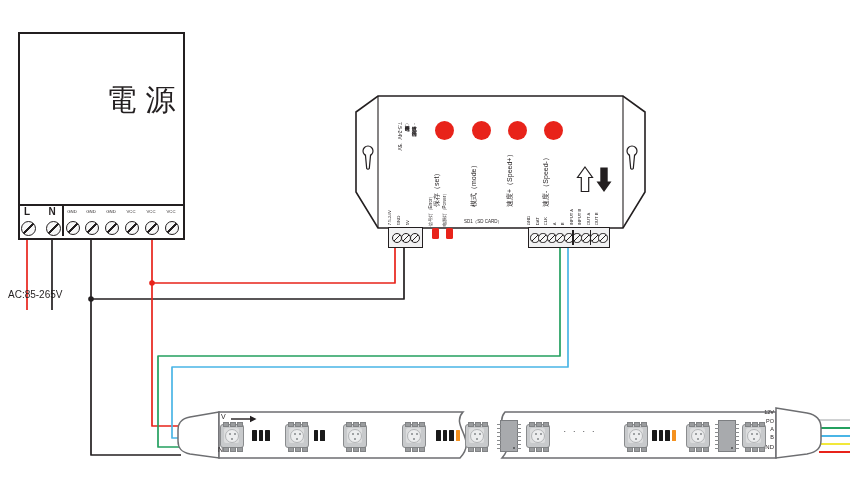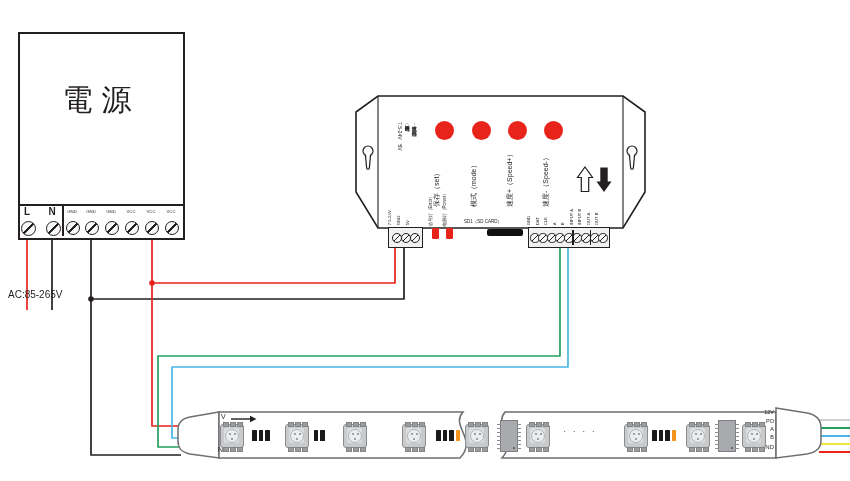"電源" .abs { margin-left: none -> 44px }
